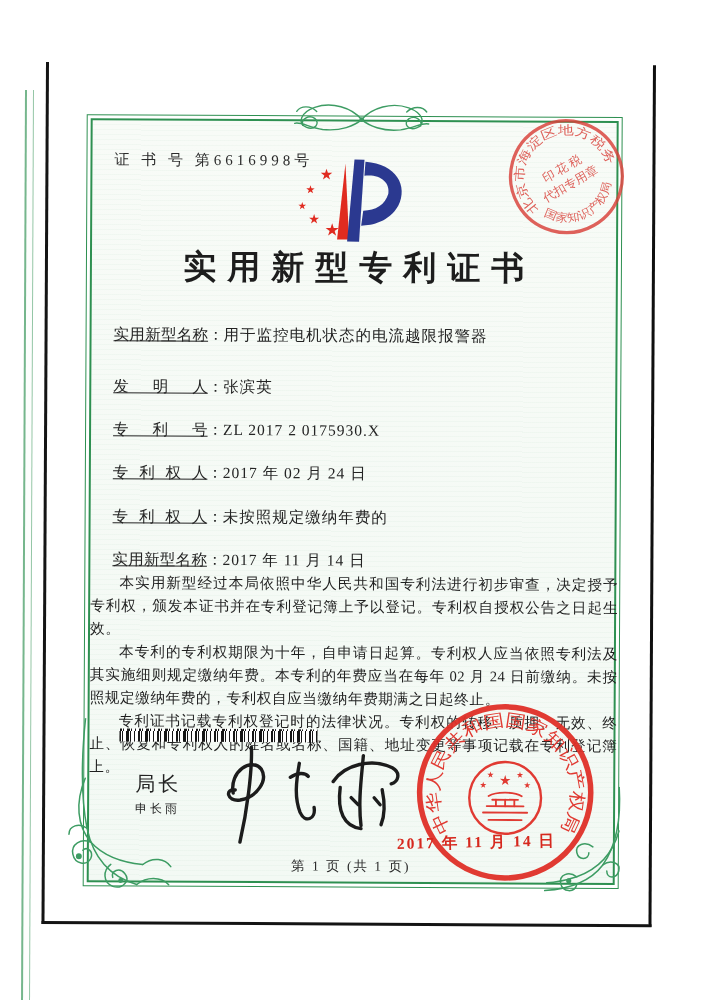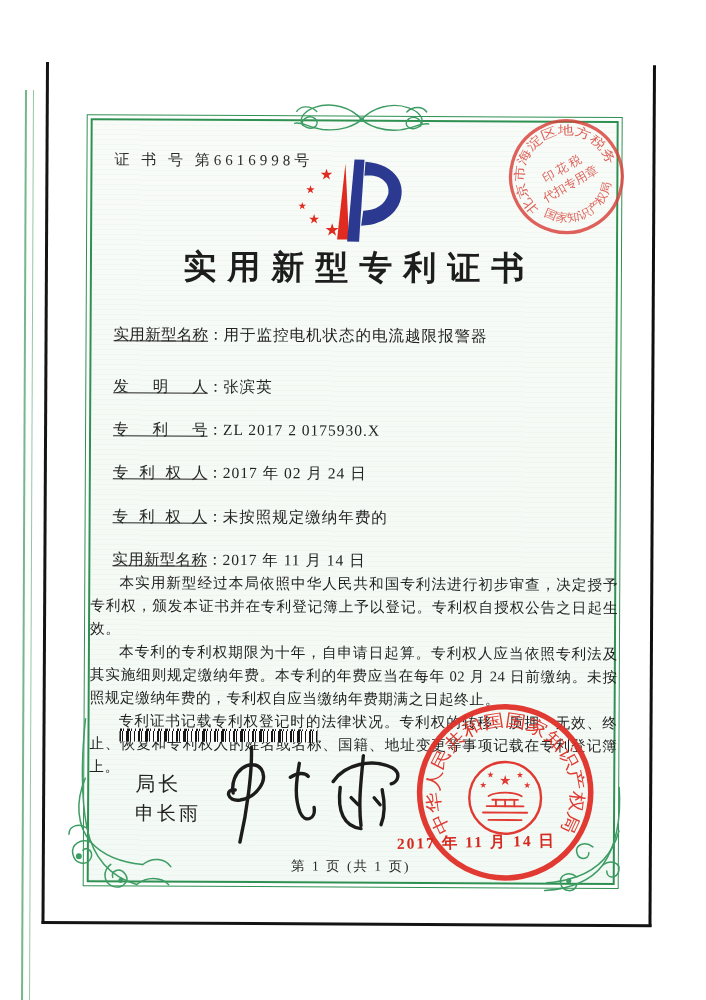"申长雨" .signer-name { font-size: 19px -> 12px }
